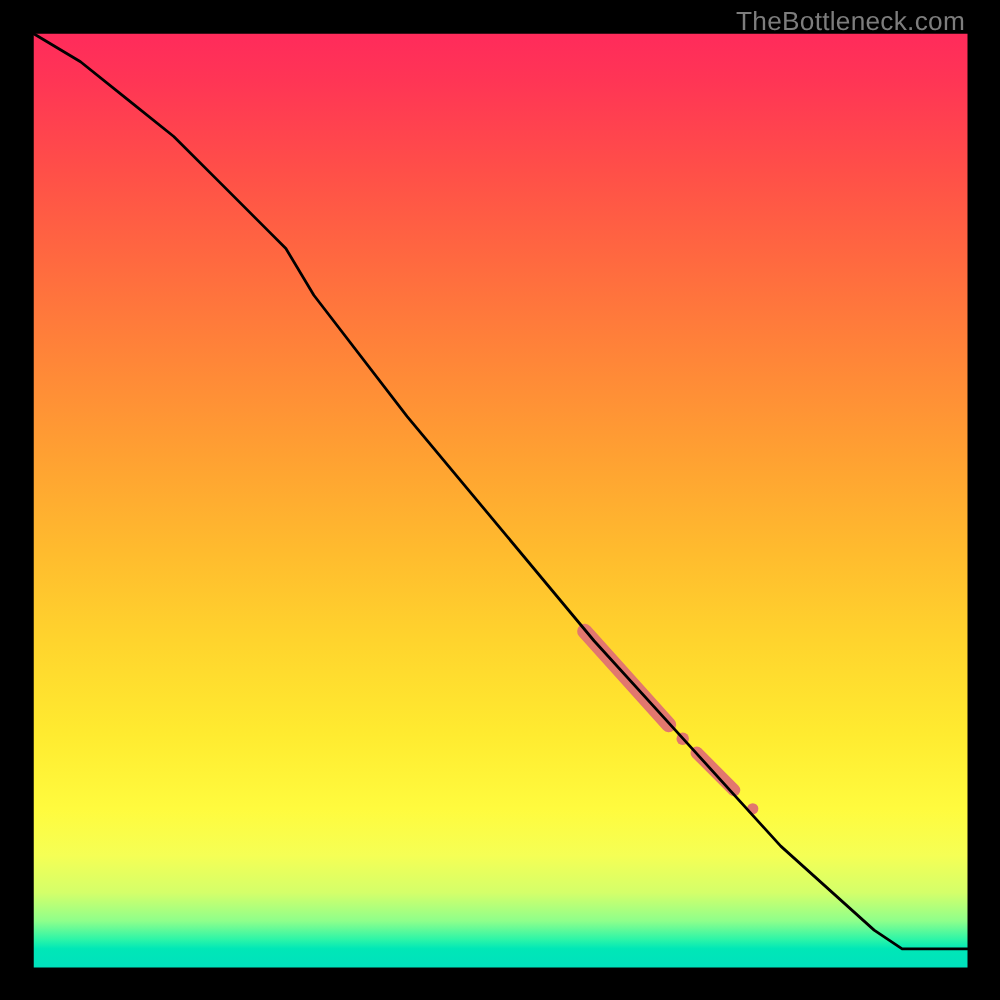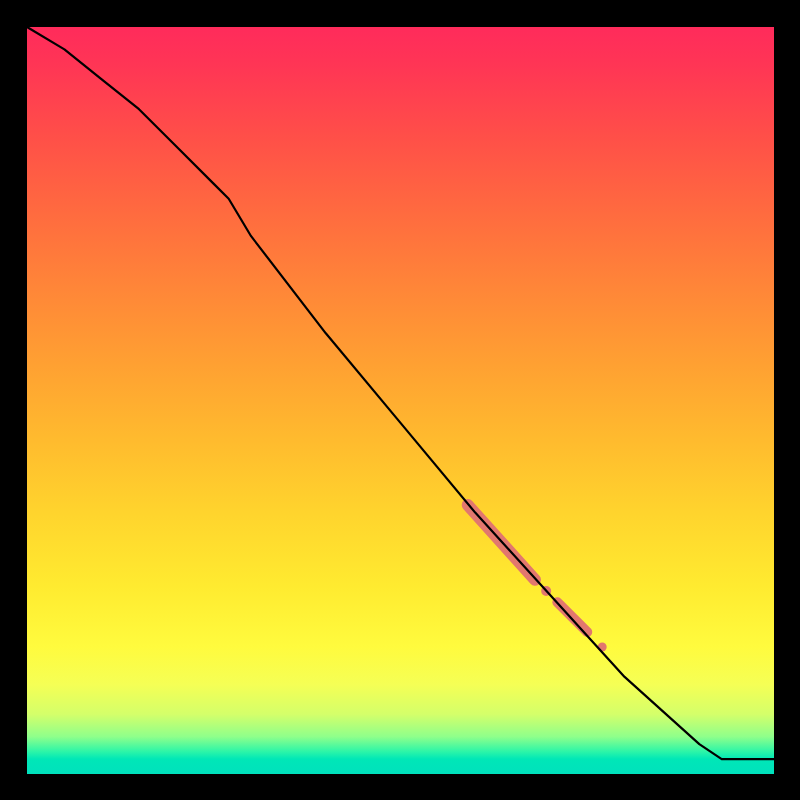"TheBottleneck.com" div.attribution { html: none -> <div>TheBottleneck.com</div> }
